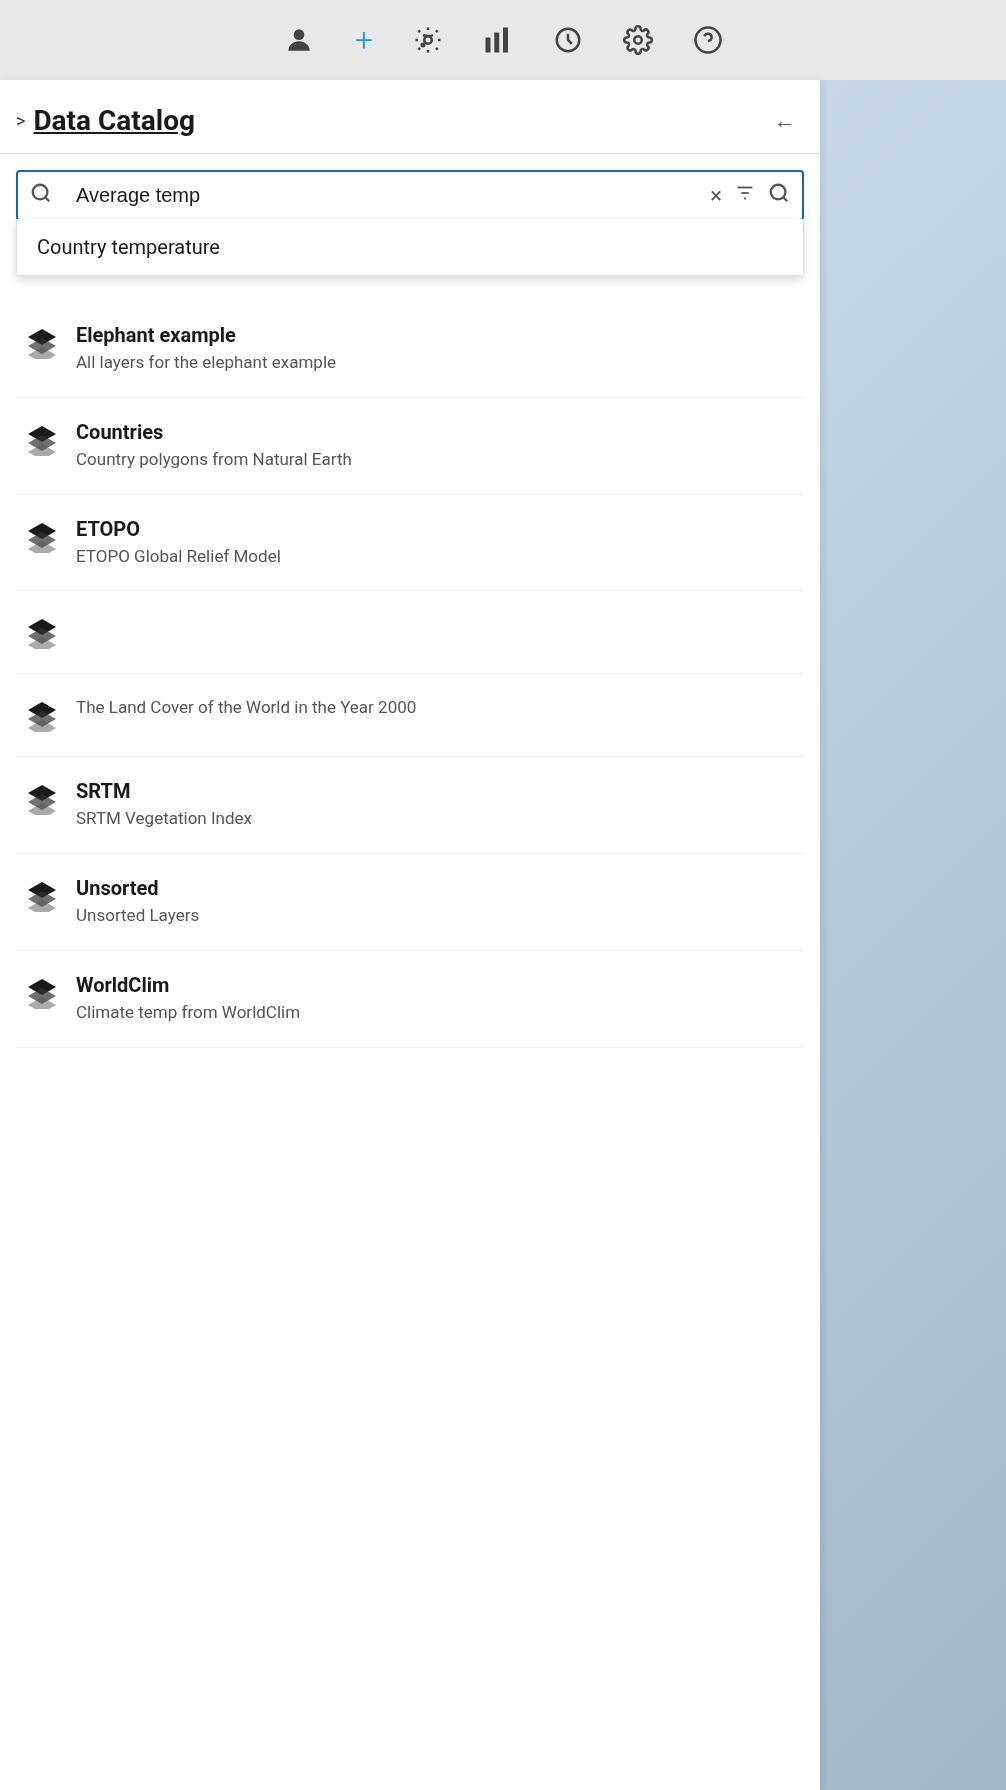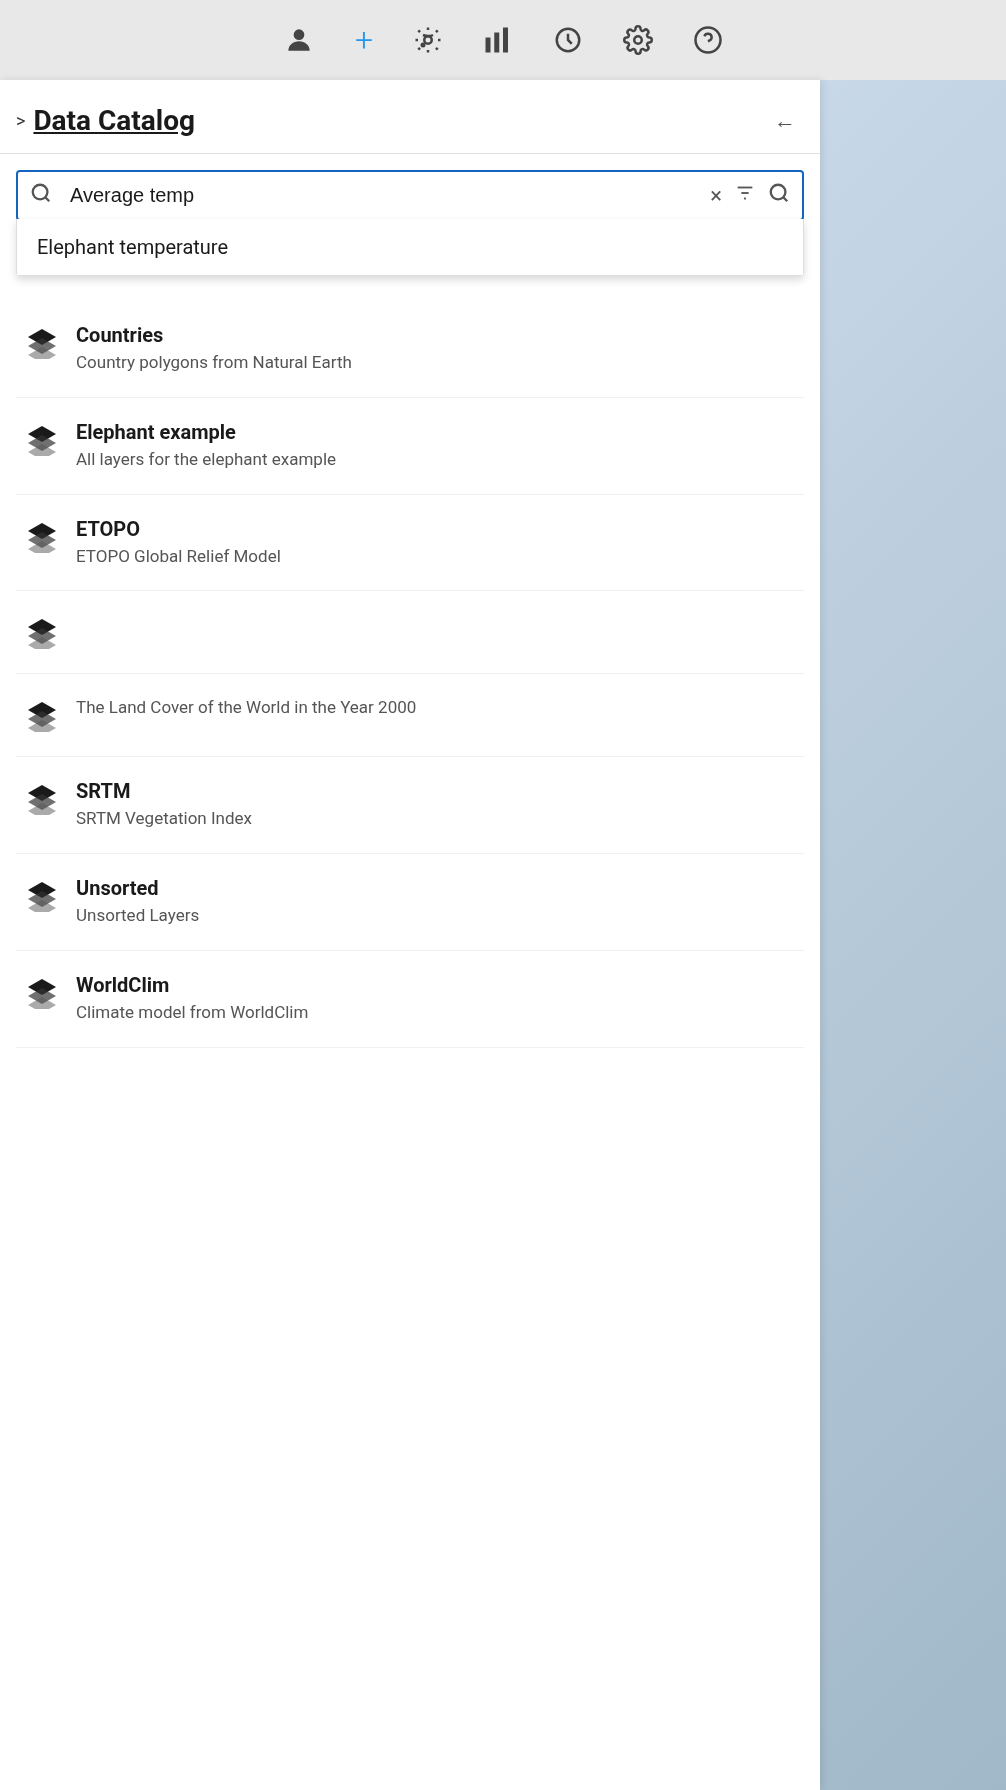"Average temp" .search-input-wrapper { gap: 18px -> 24px }
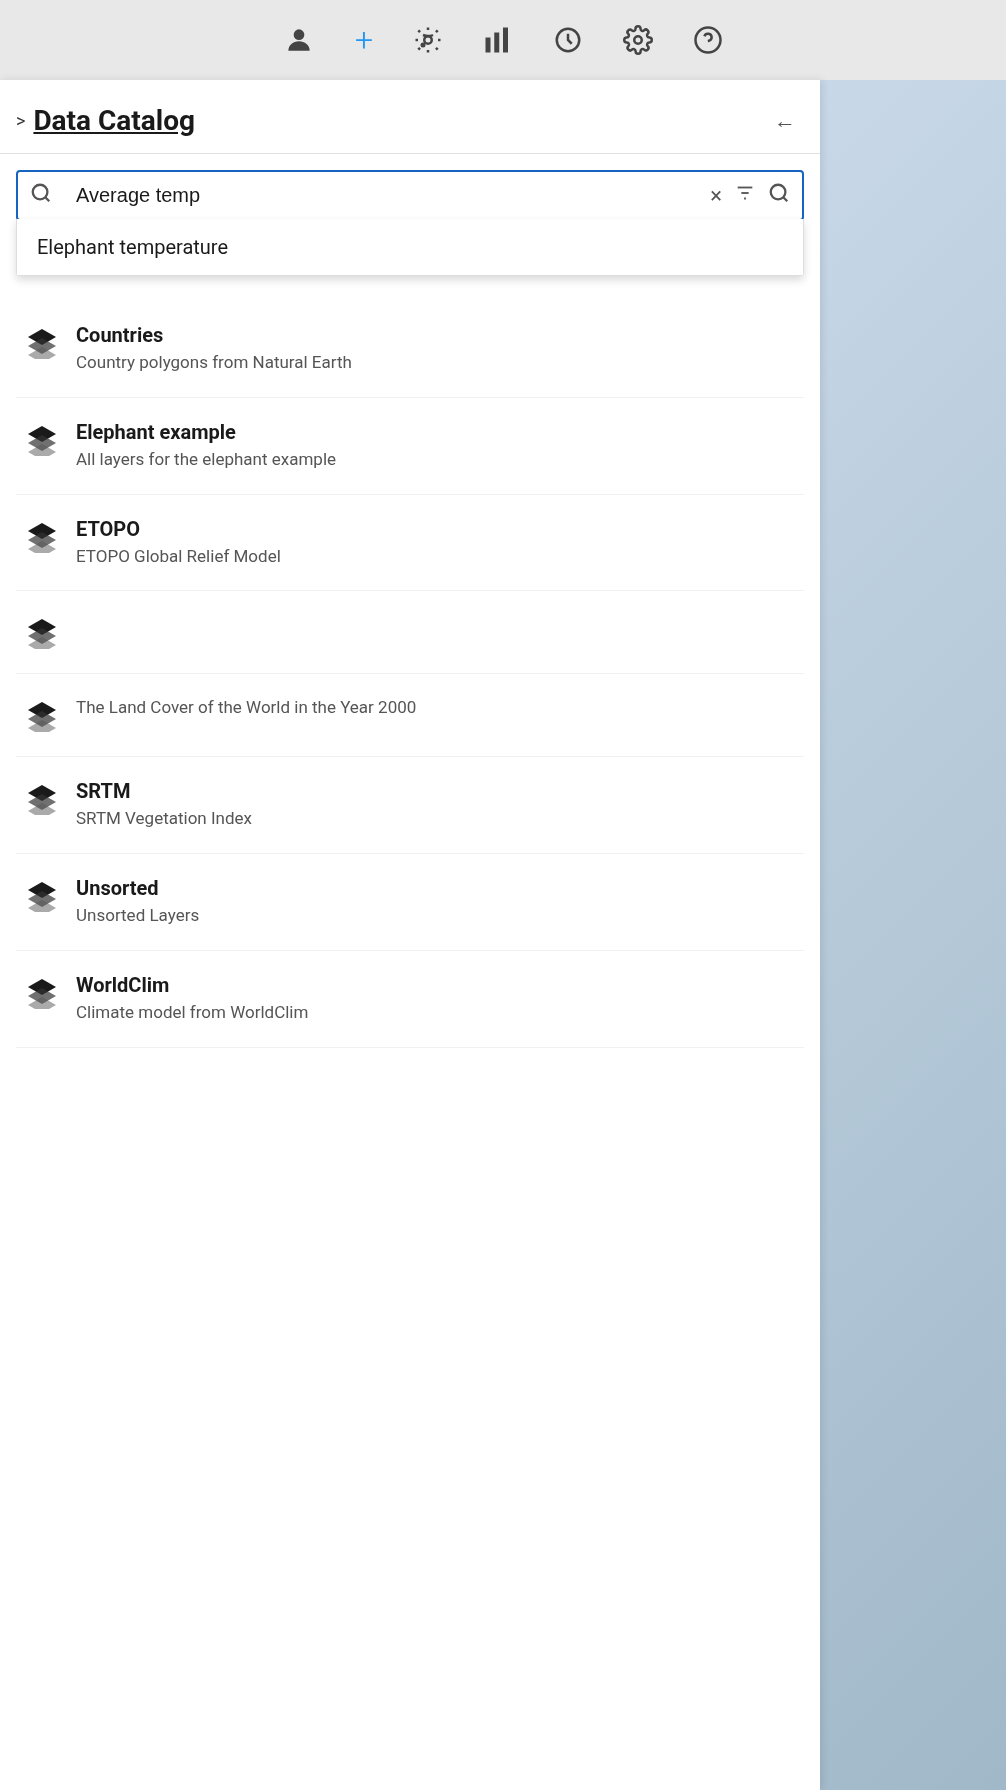"Elephant temperature" div.dropdown-item { text: Elephant -> Country }
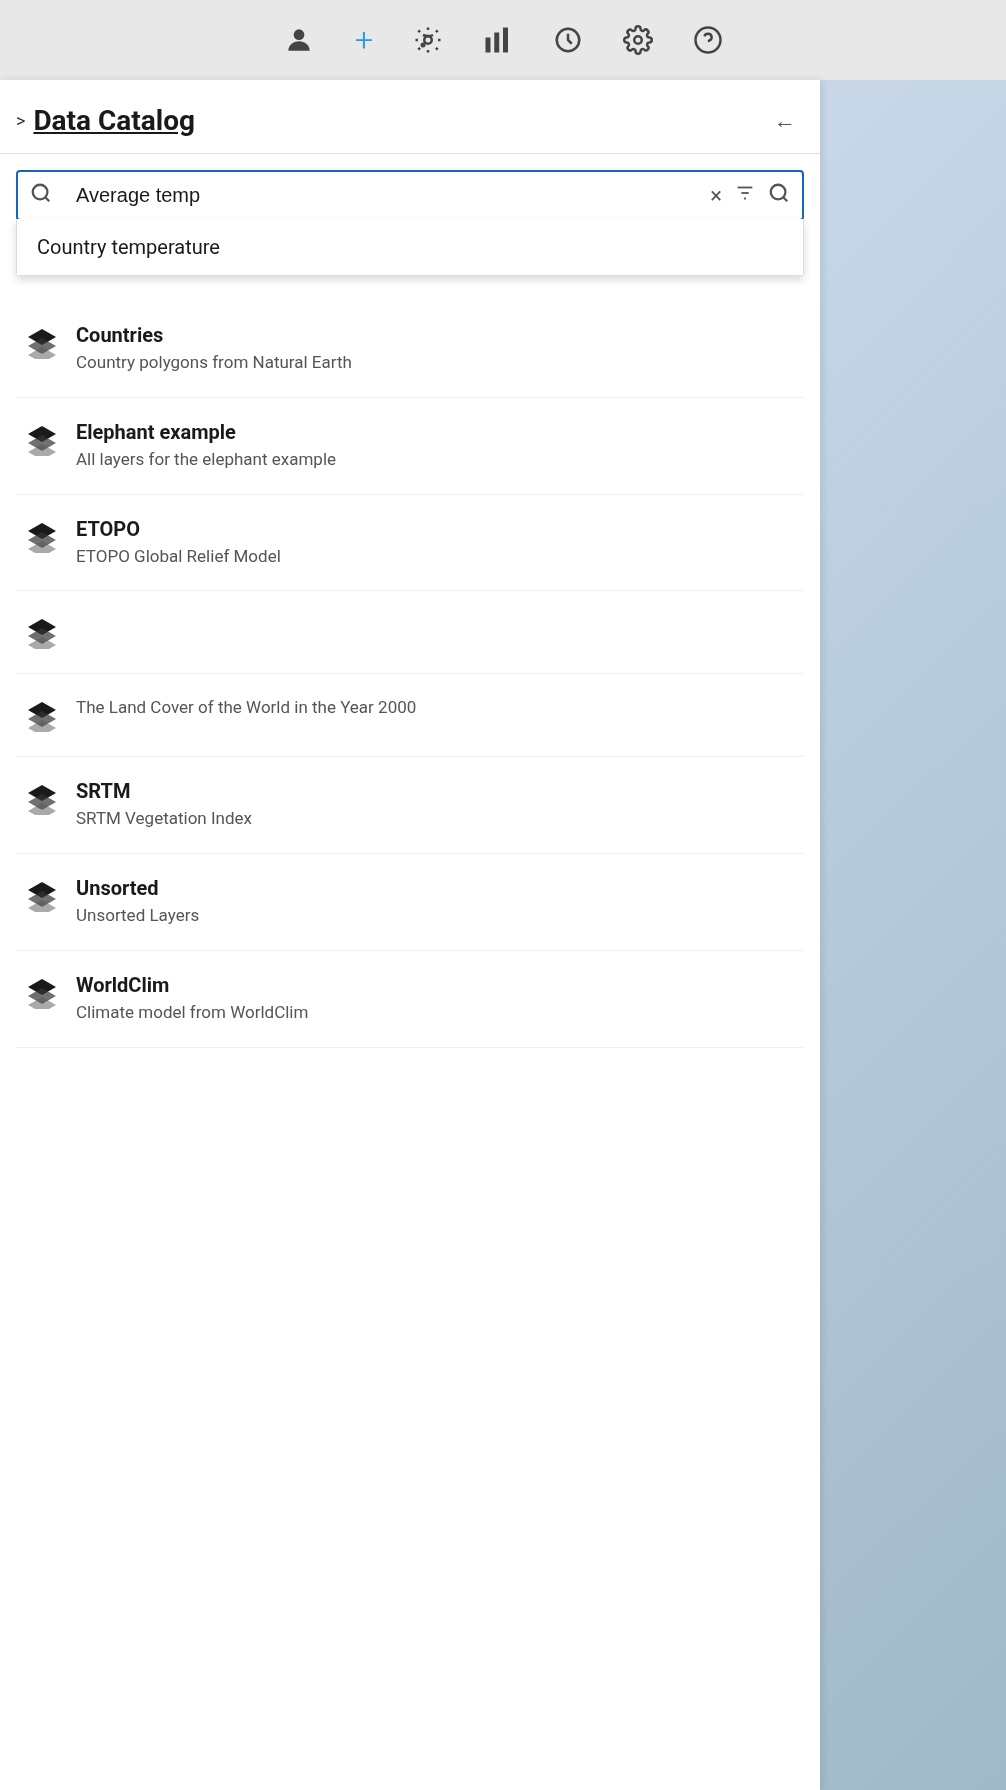"Countries" div.catalog-item { order: before "Elephant example" -> after "Elephant example" }
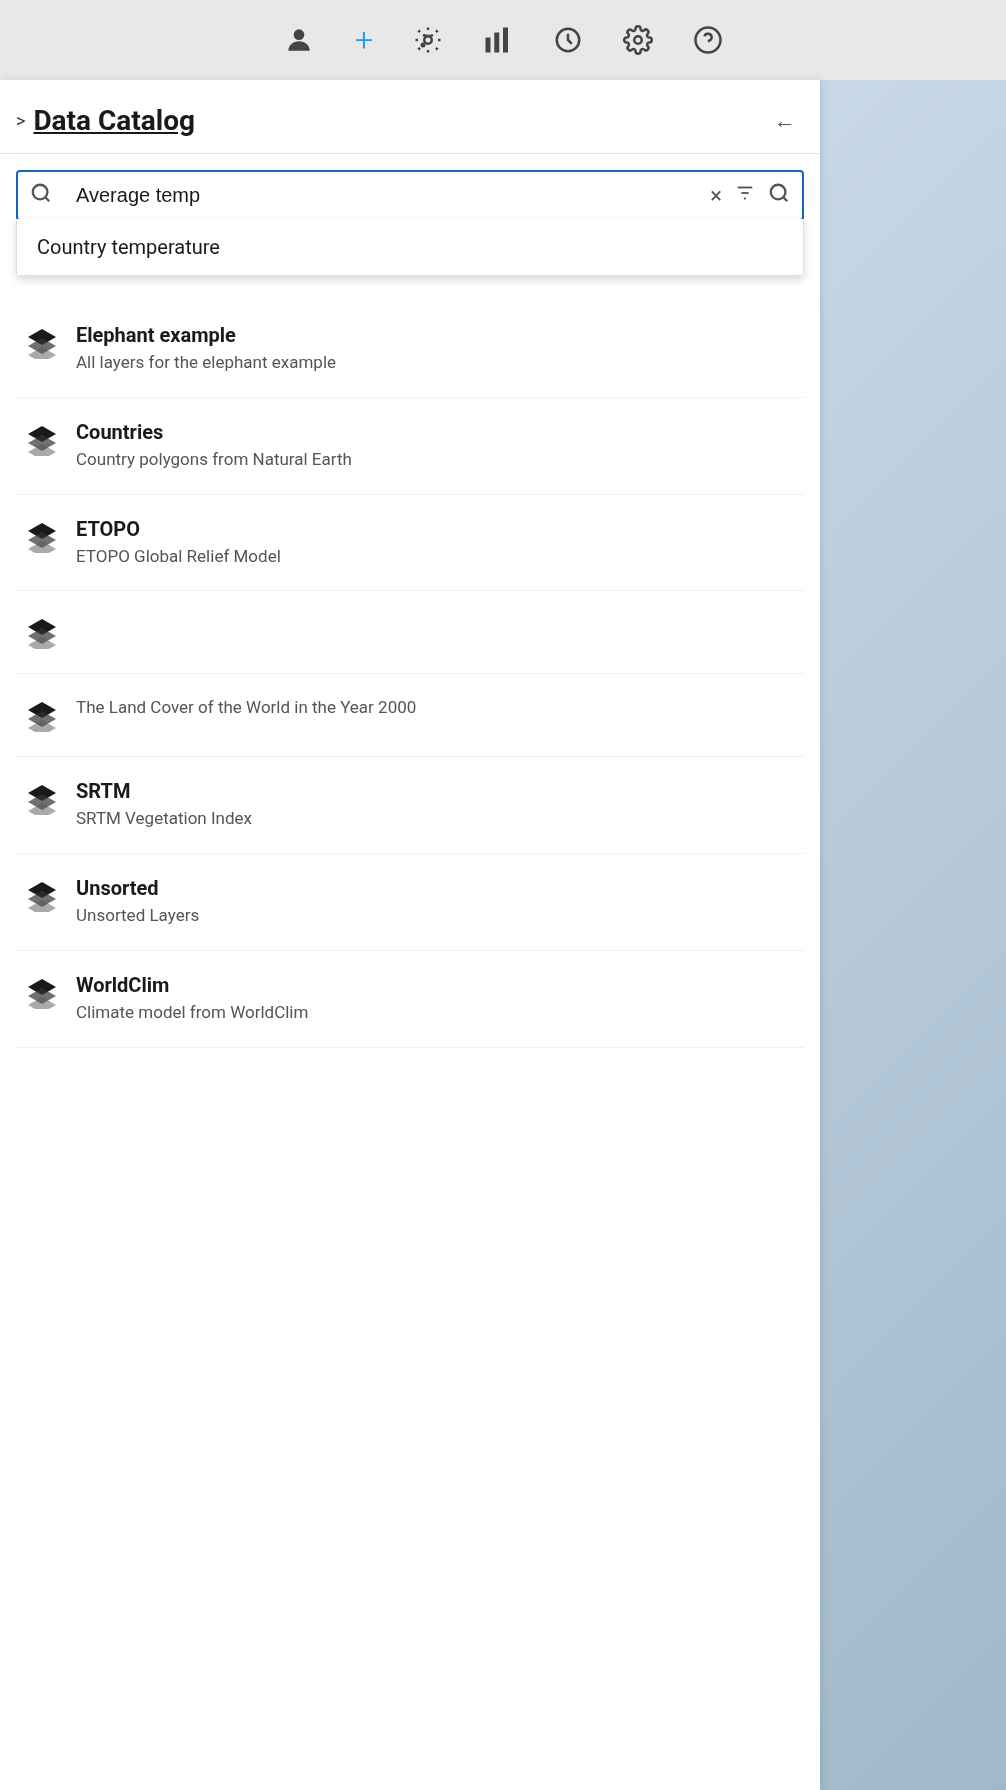"Climate model from WorldClim" div.catalog-item-desc { text: model -> temp }
